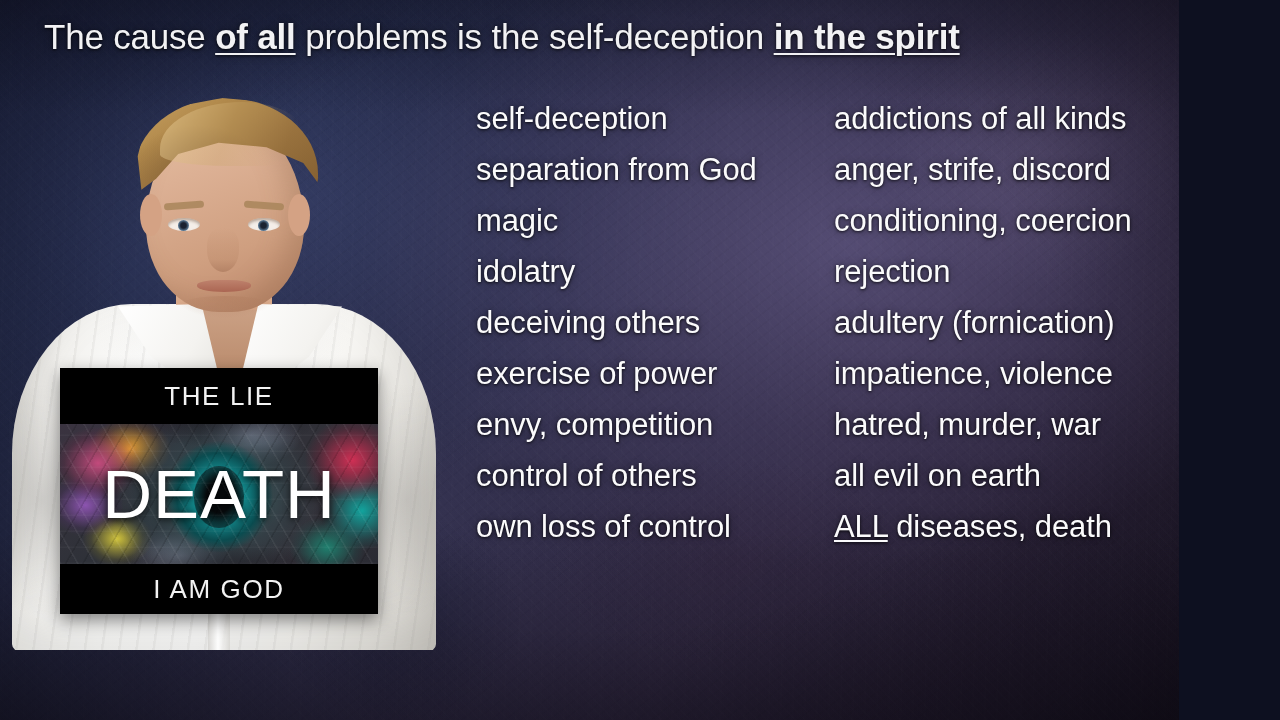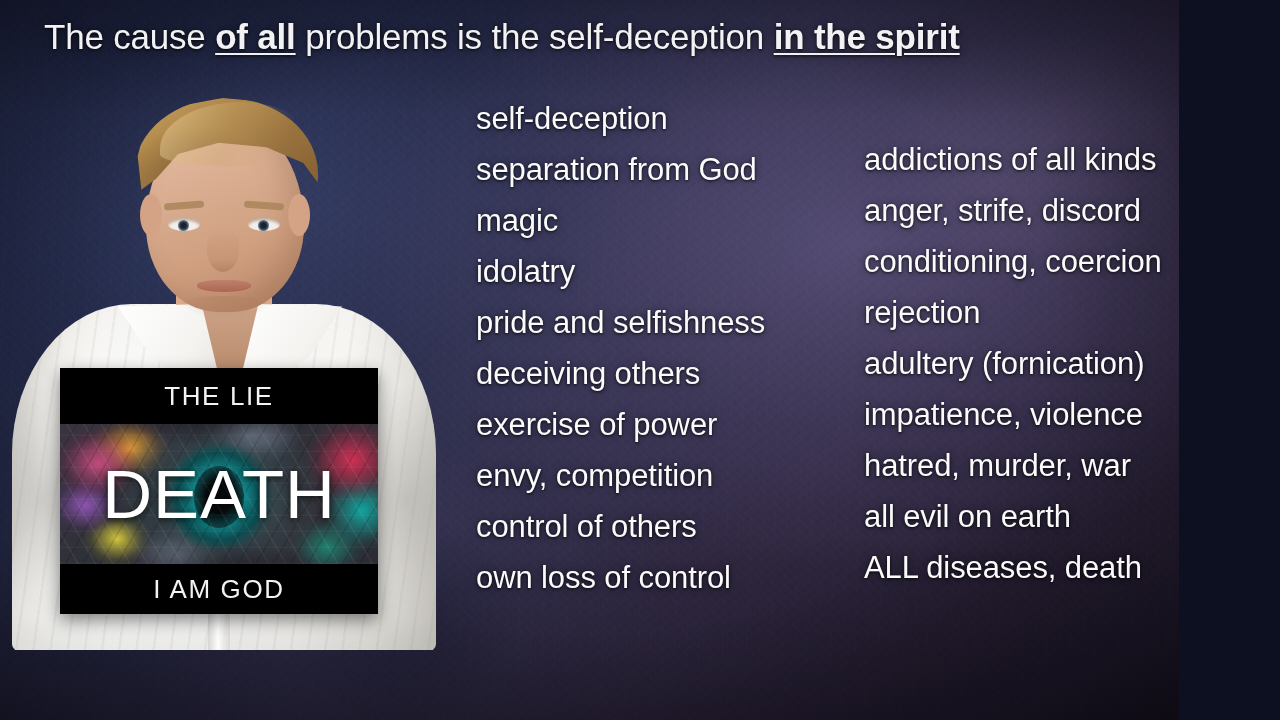"addictions of all kinds" .col-right { left: 864px -> 834px; margin-top: 41px -> none }
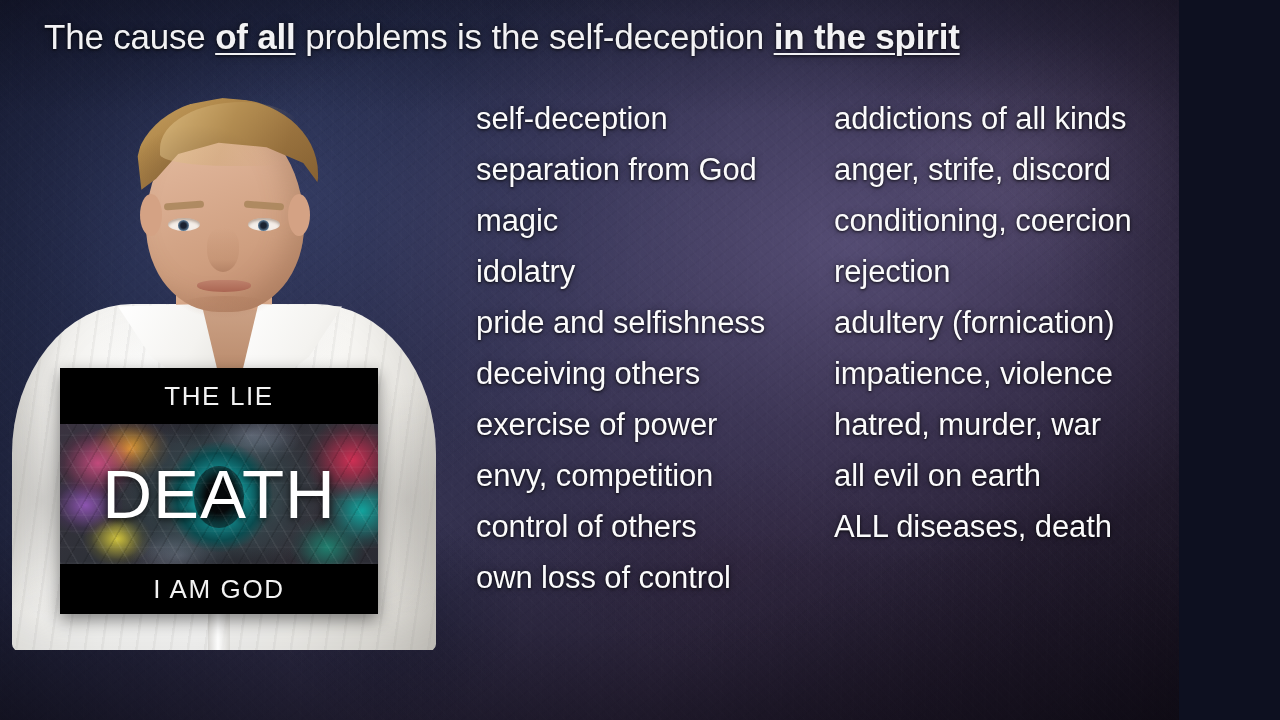"pride and selfishness" div.item { html: <div>pride and selfishness</div> -> none }
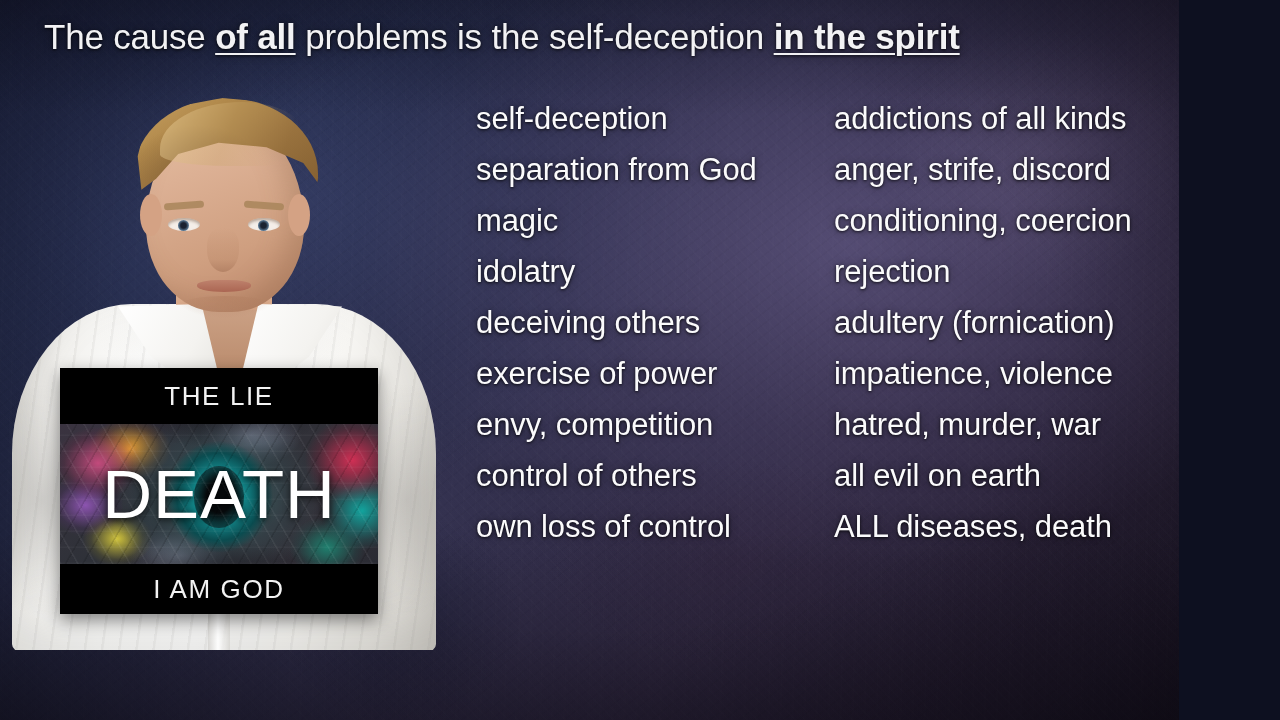"ALL" .col .item .u { text-decoration: none -> underline }
